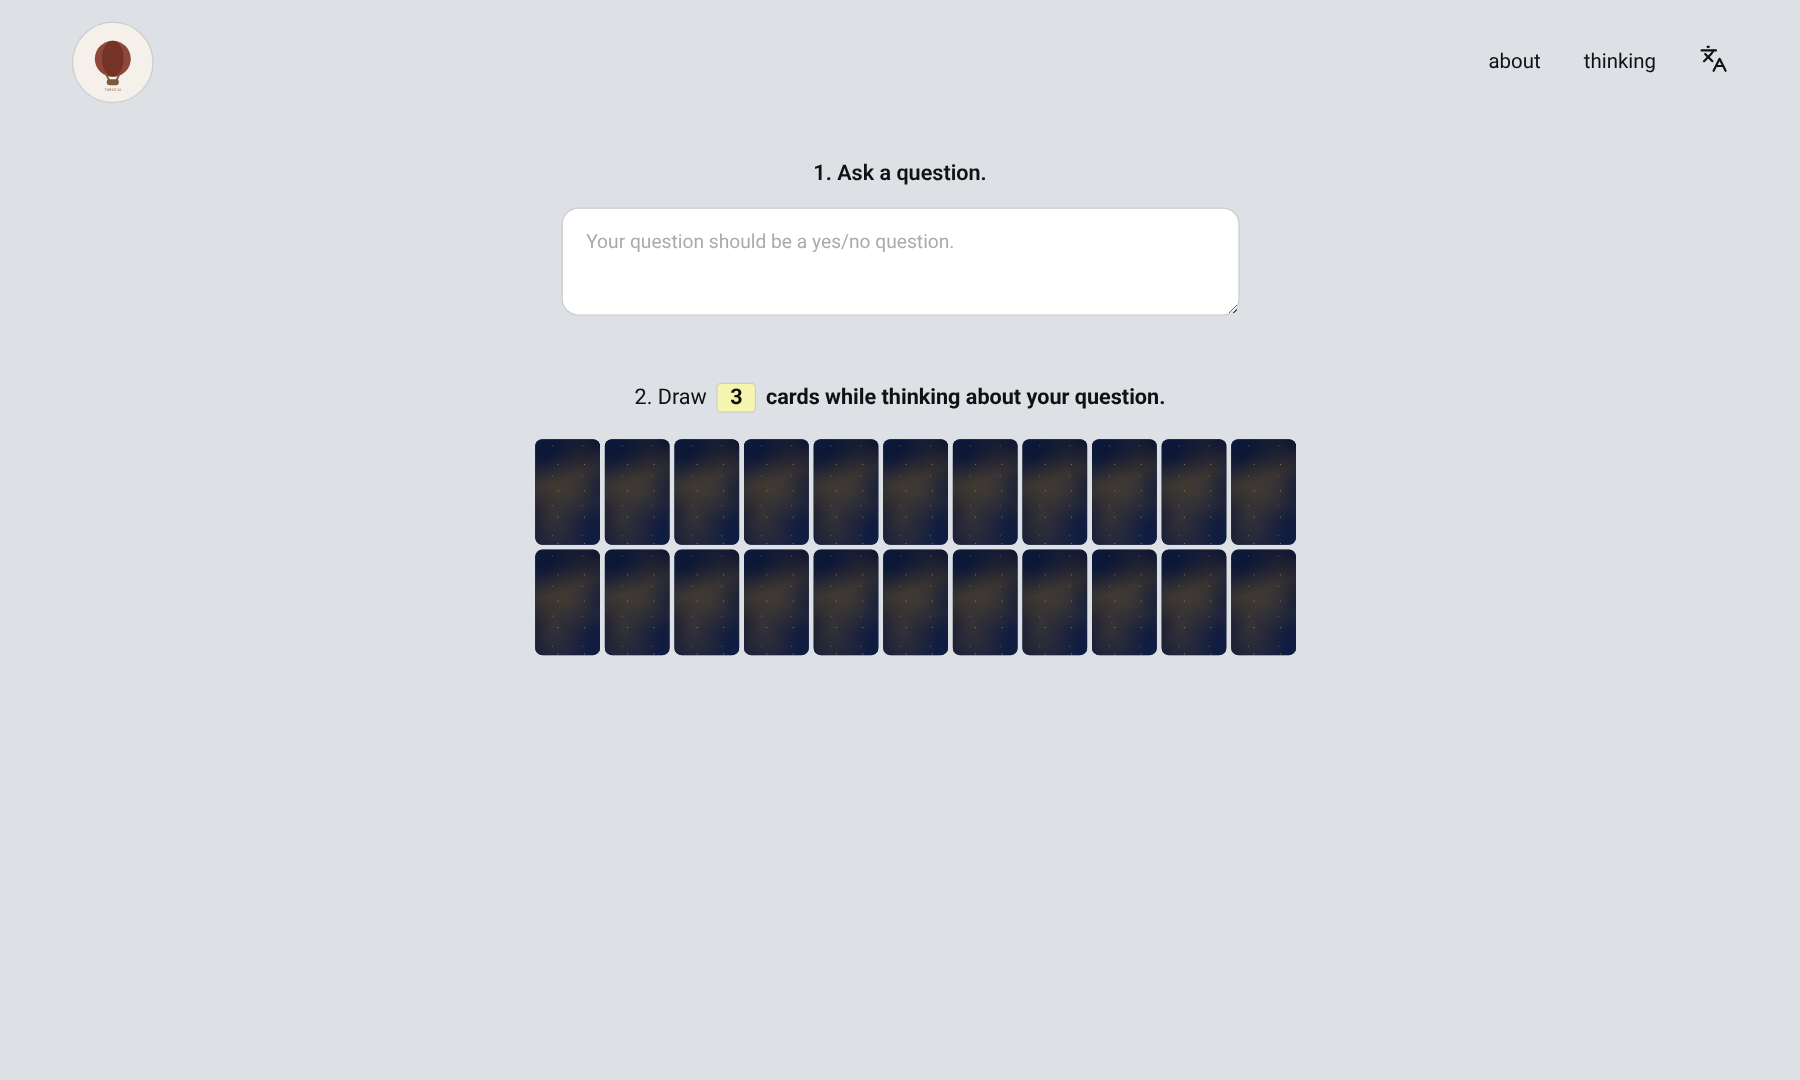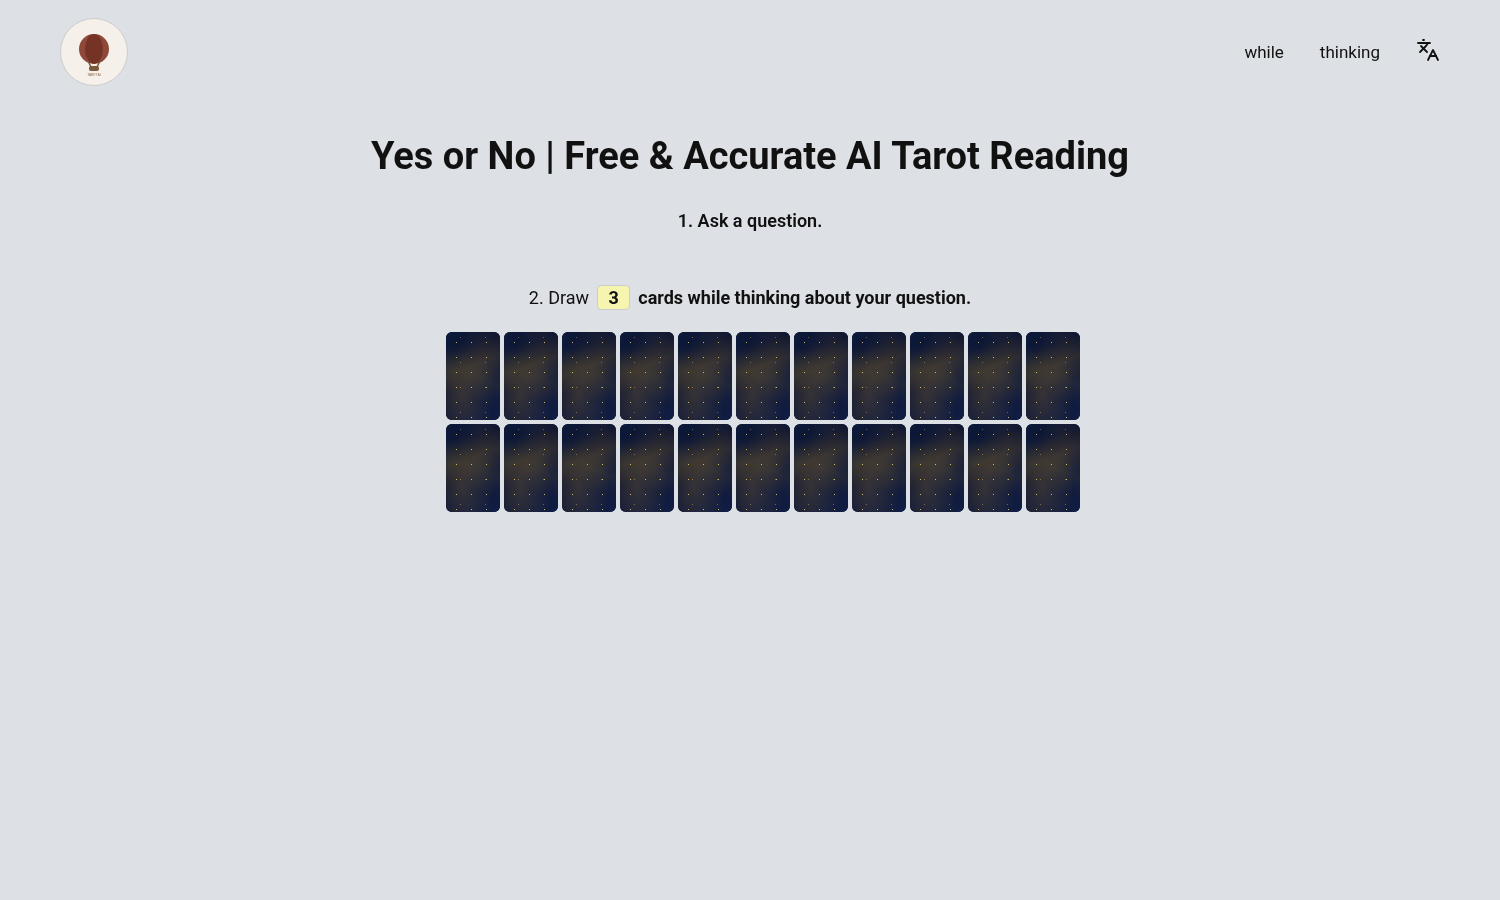"while" a { text: while -> about }
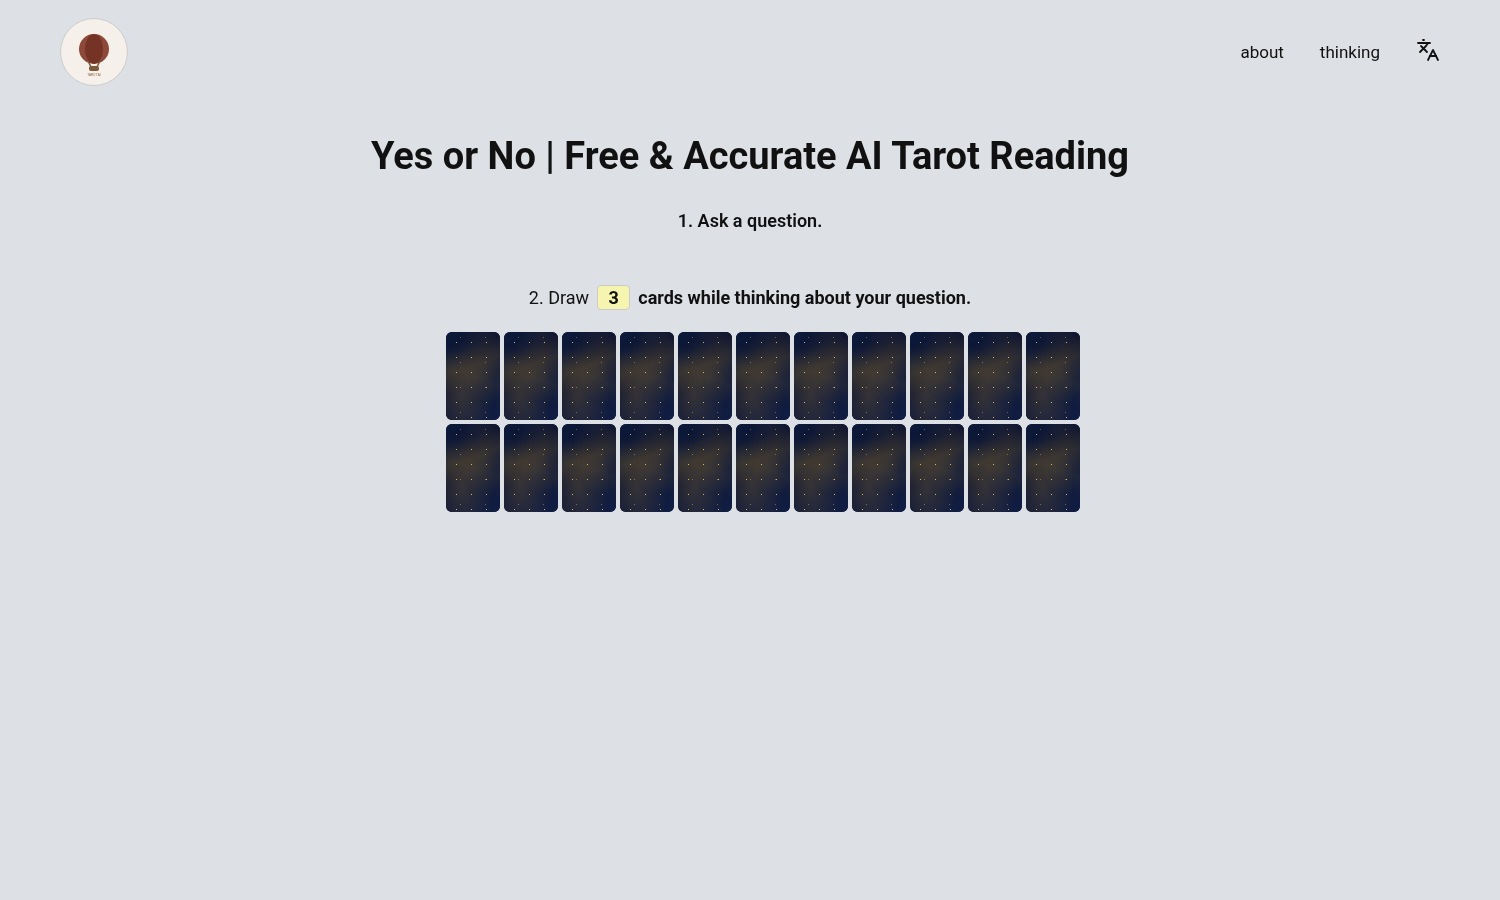"Yes or No | Free" h1.page-title { html: <h1>Yes or No | Free &amp; Accurate AI Tarot Reading</h1> -> none }
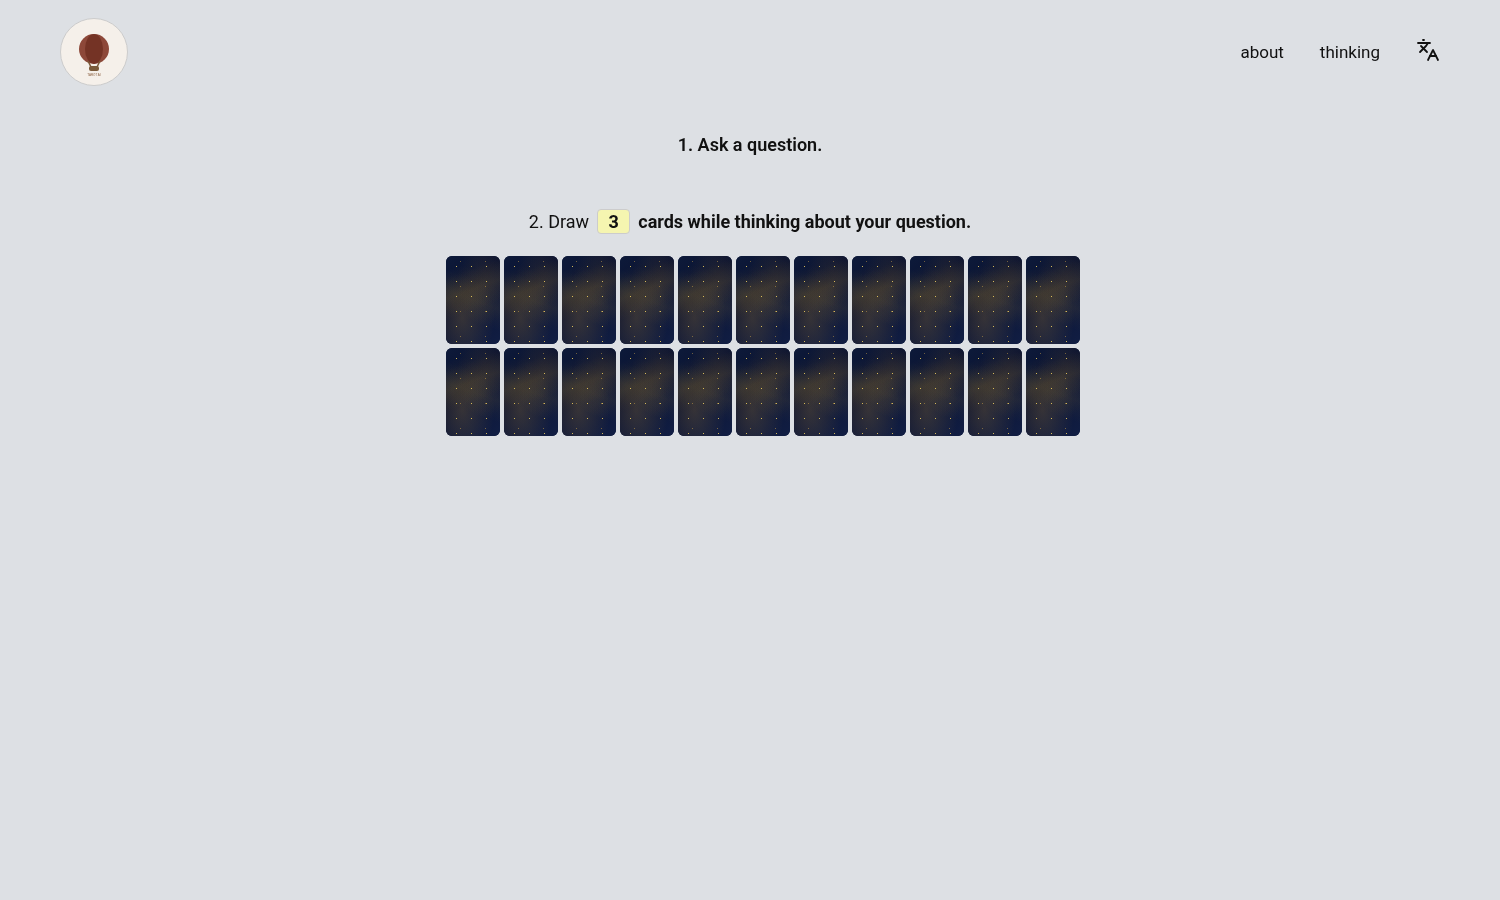"Your question should be a" textarea.question-textarea { html: none -> <textarea></textarea> }
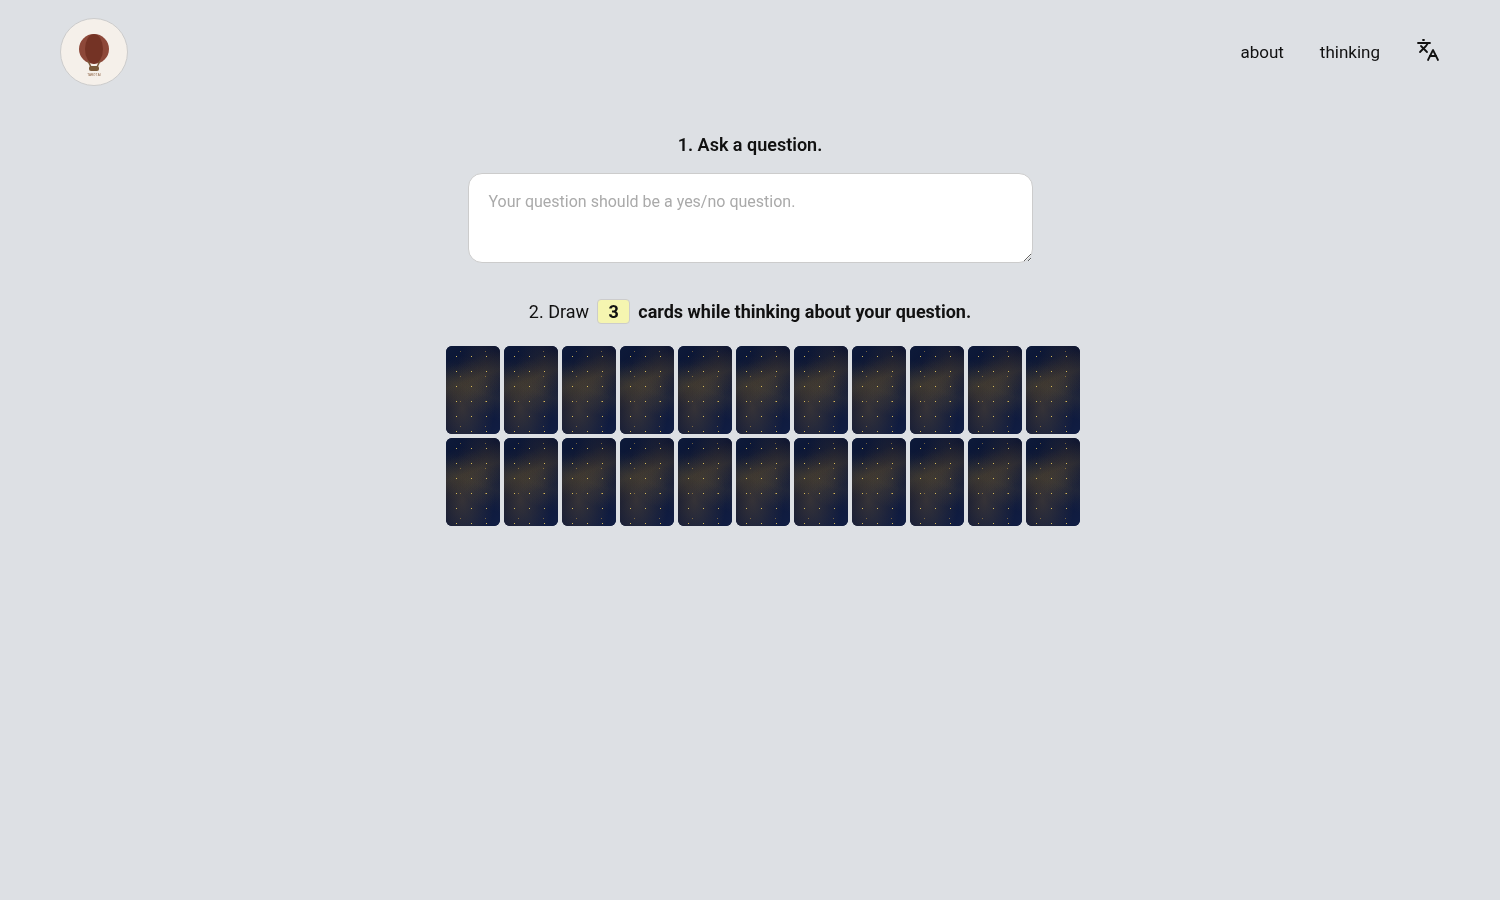"2. Draw 3 cards while" .draw-label { margin-top: 36px -> 56px }
